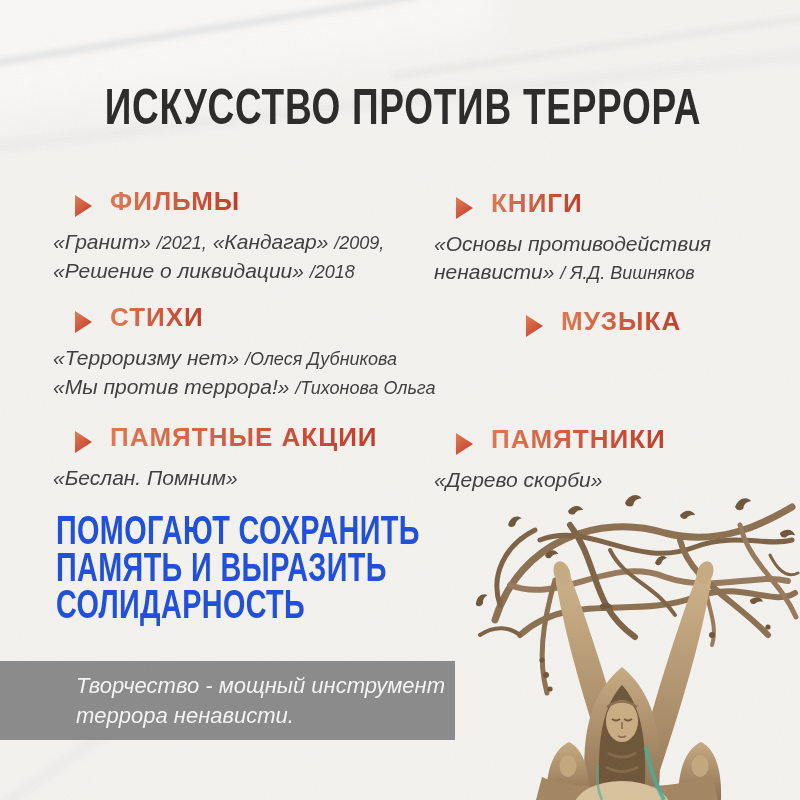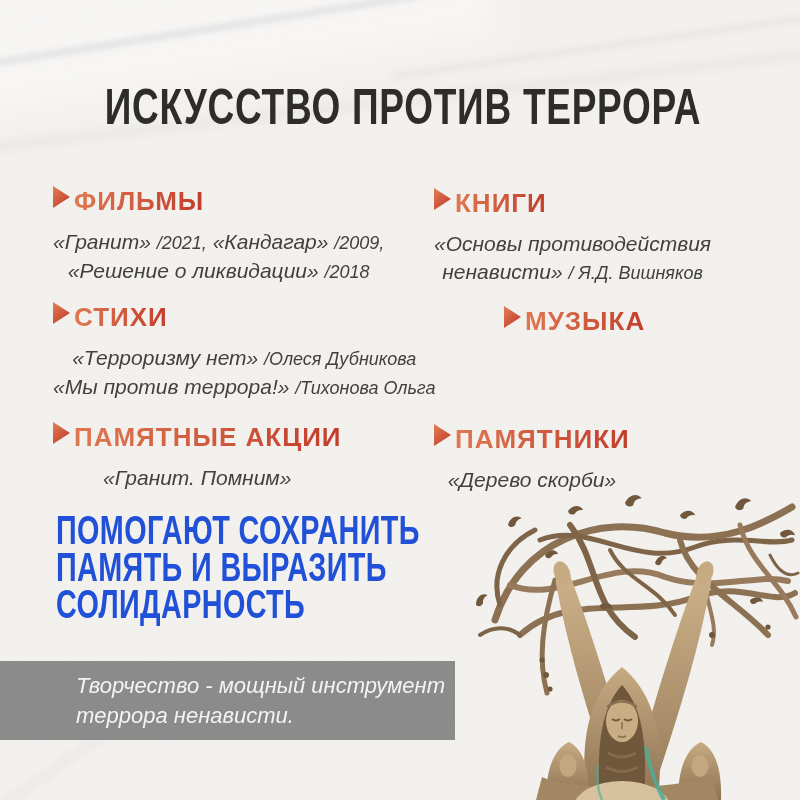"ФИЛЬМЫ" .sec-head { align-items: flex-start -> flex-end; gap: 4px -> 18px; margin-left: none -> 22px }
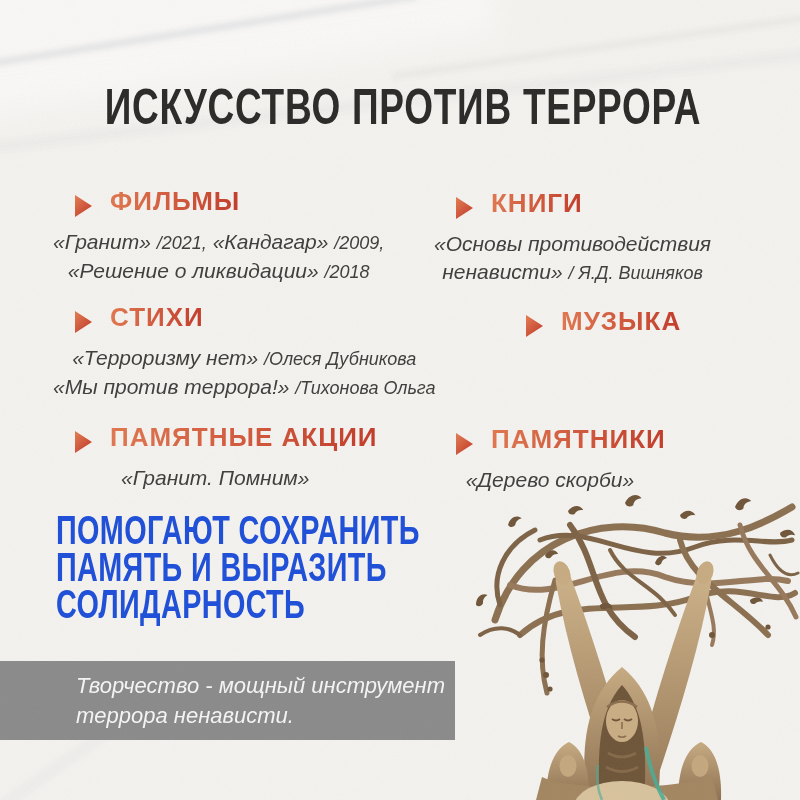"«Гранит» /2021, «Кандагар» /2009," .sec-body { text-align: center -> none }
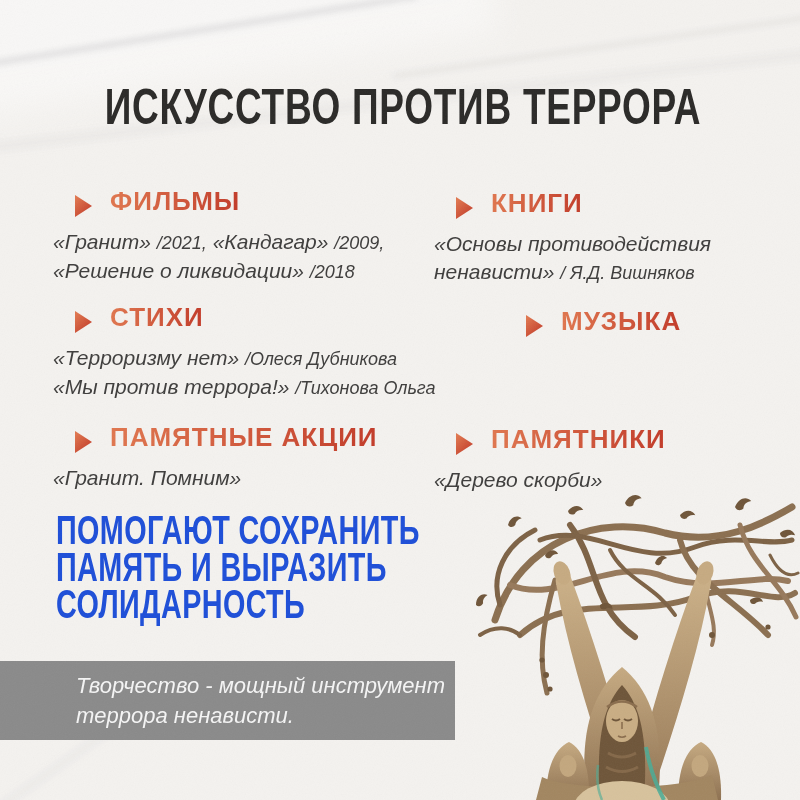"«Гранит. Помним»" span.t { text: Гранит -> Беслан }
